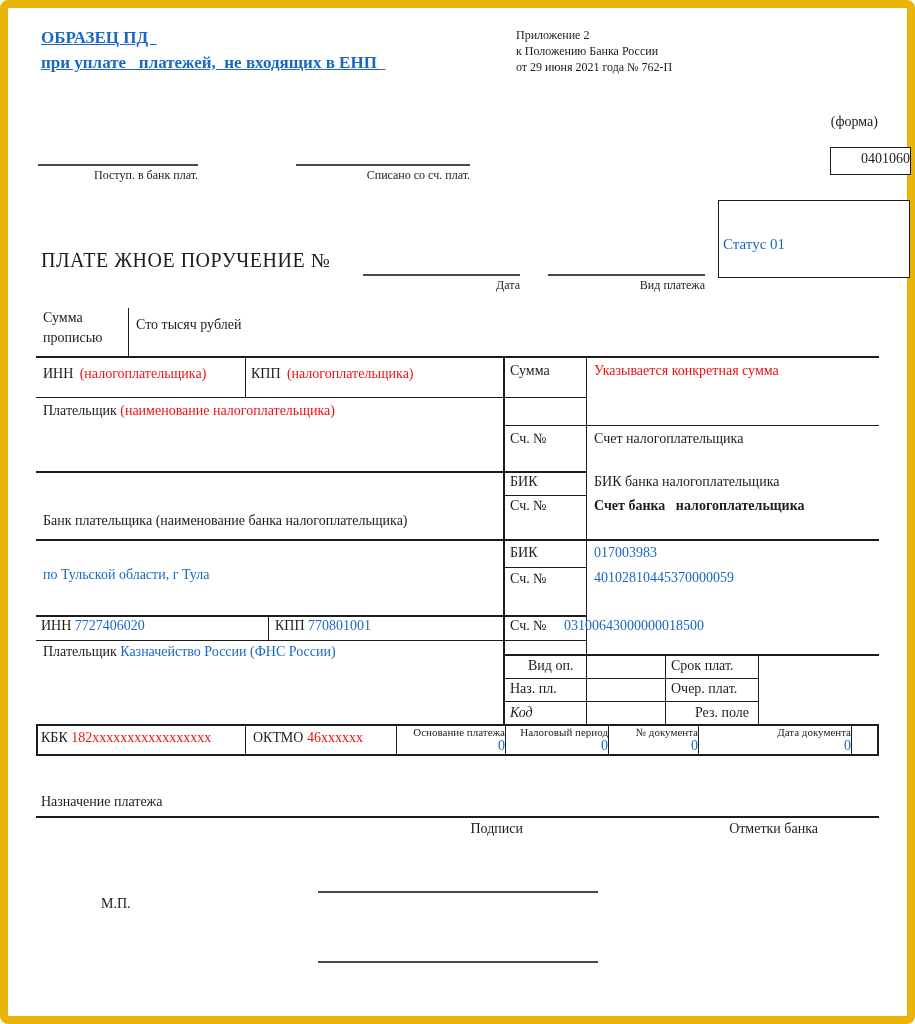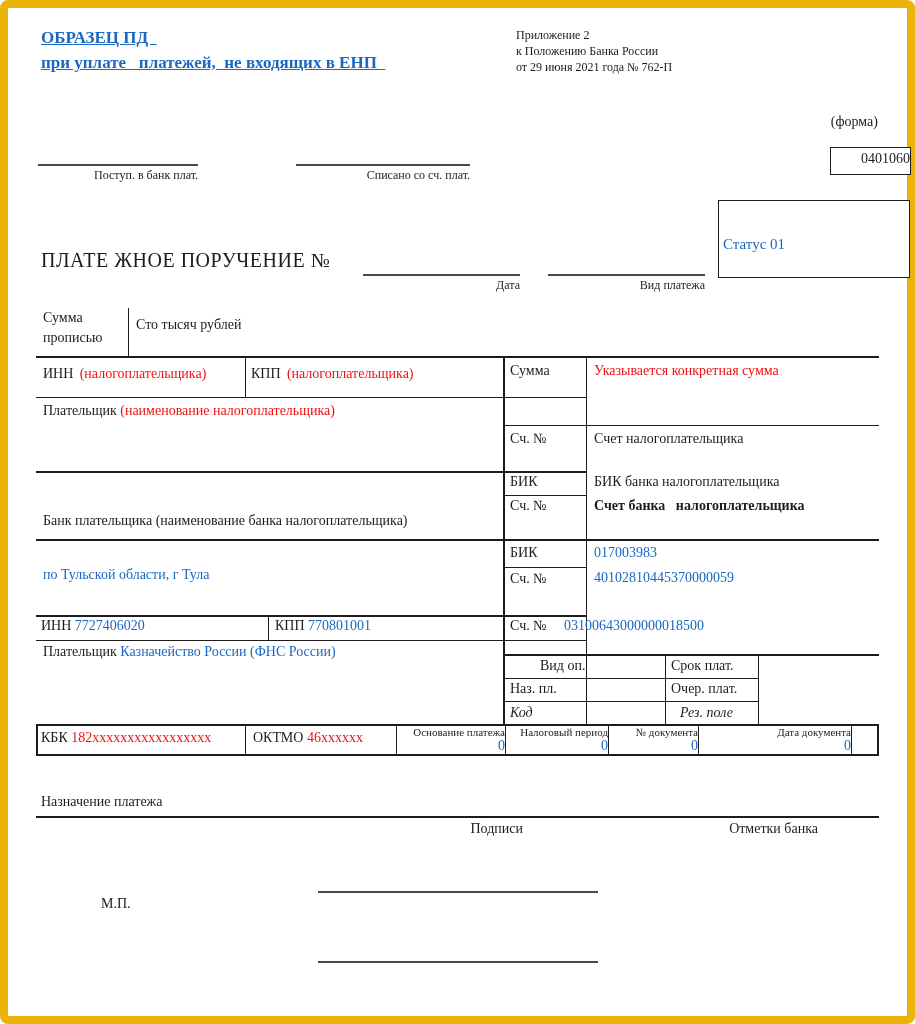"Вид оп." div.t { left: 532px -> 520px }
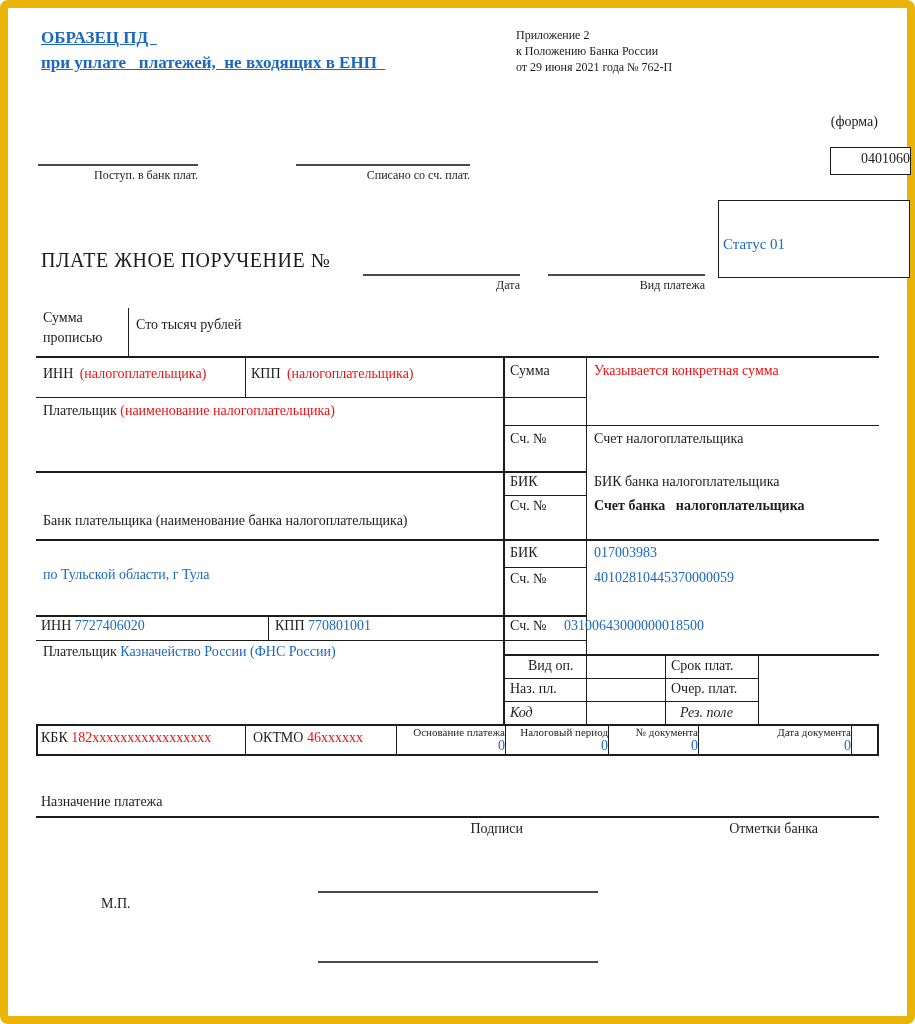"Рез. поле" div.t { font-style: italic -> none; left: 672px -> 687px }
